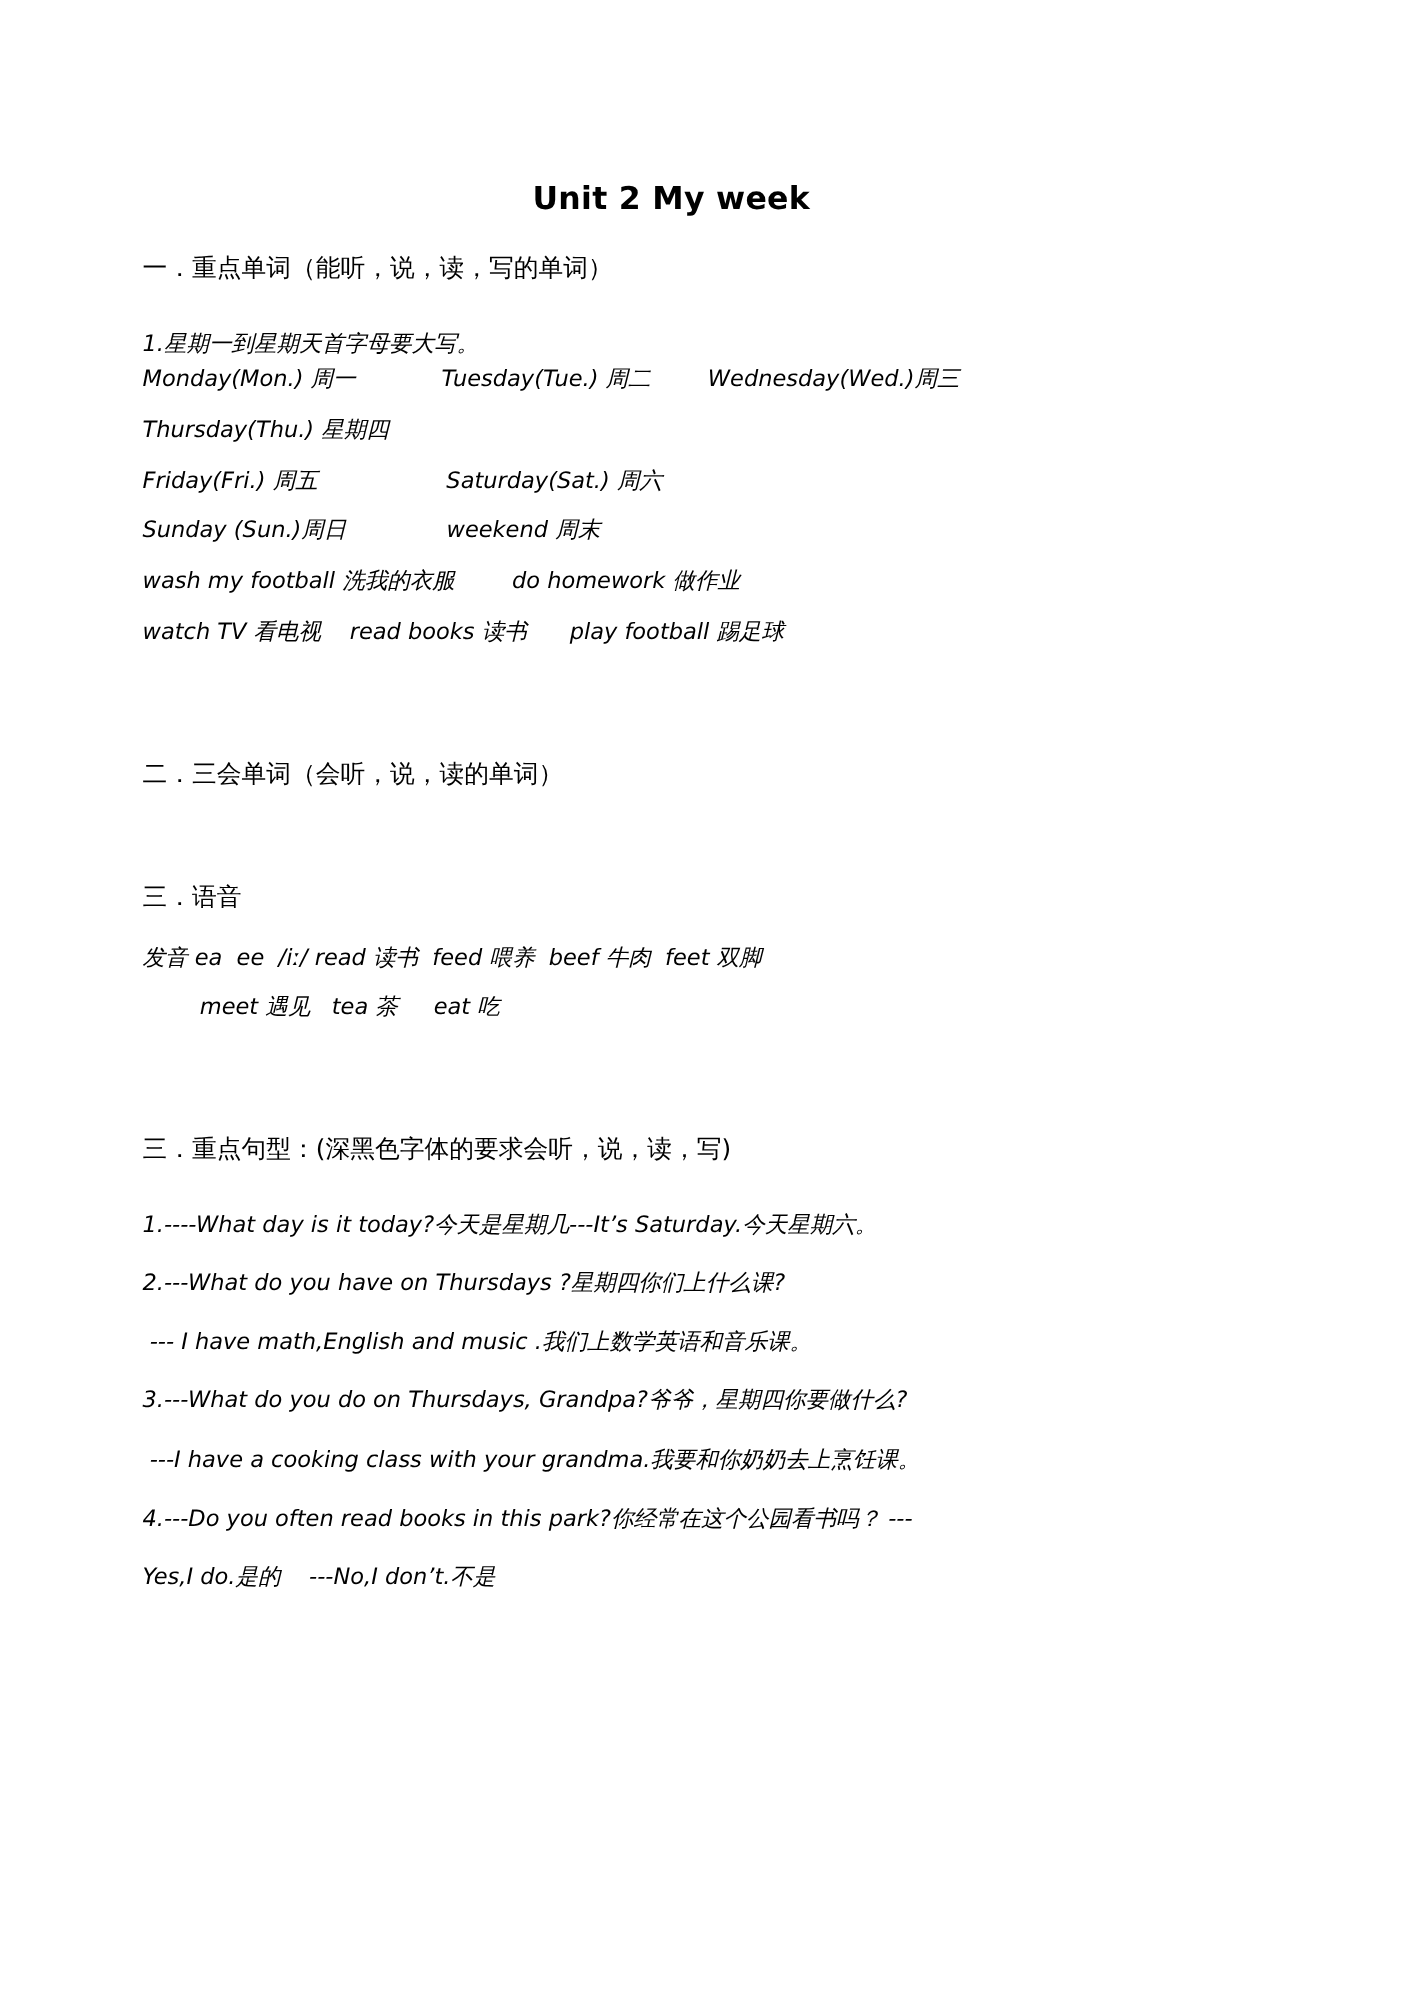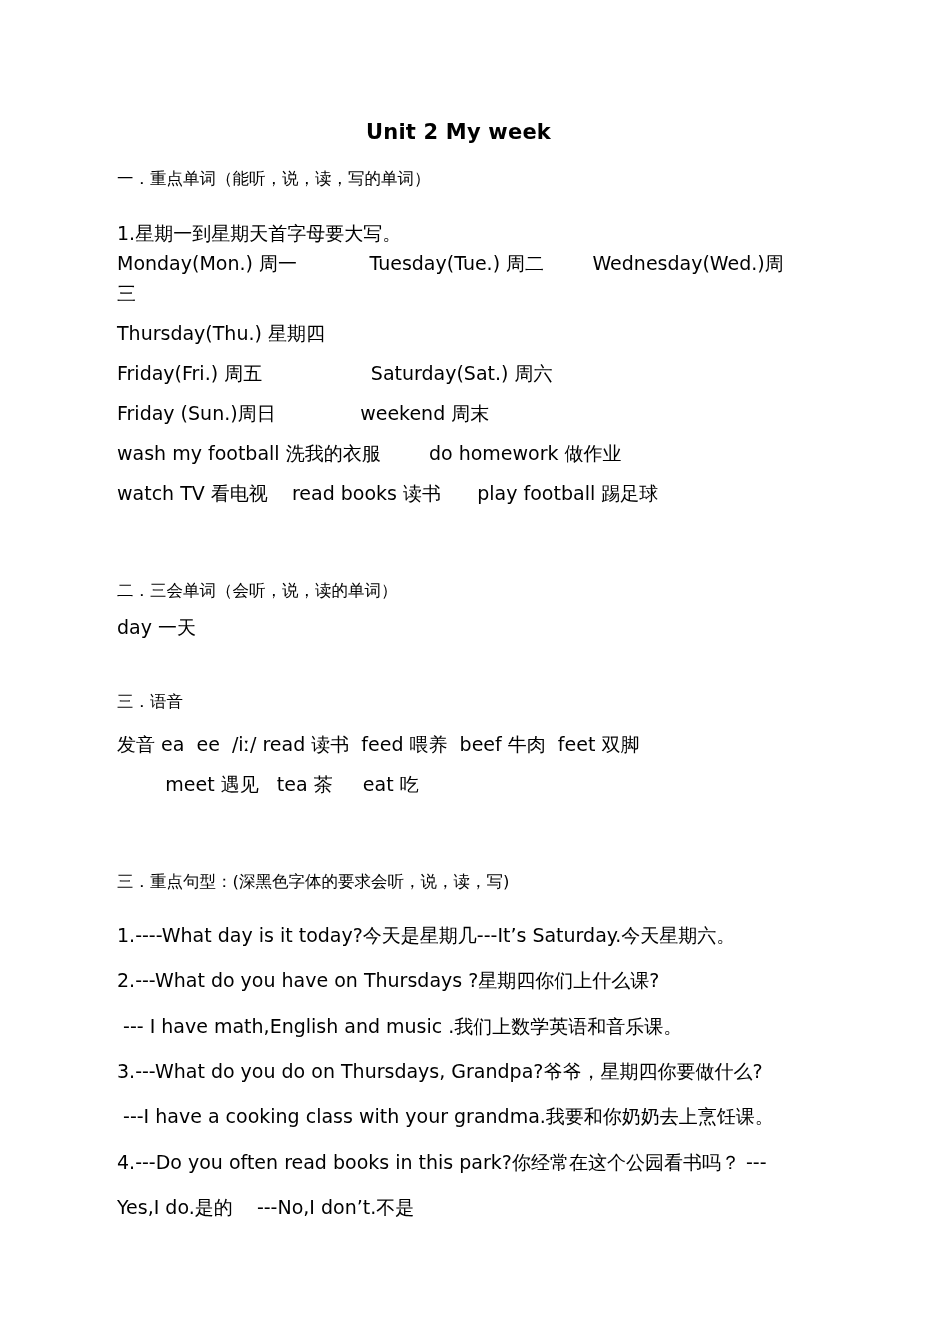"Unit 2 My week" .page { padding: 120px 140px 0 107px -> 120px 140px 0 85px }
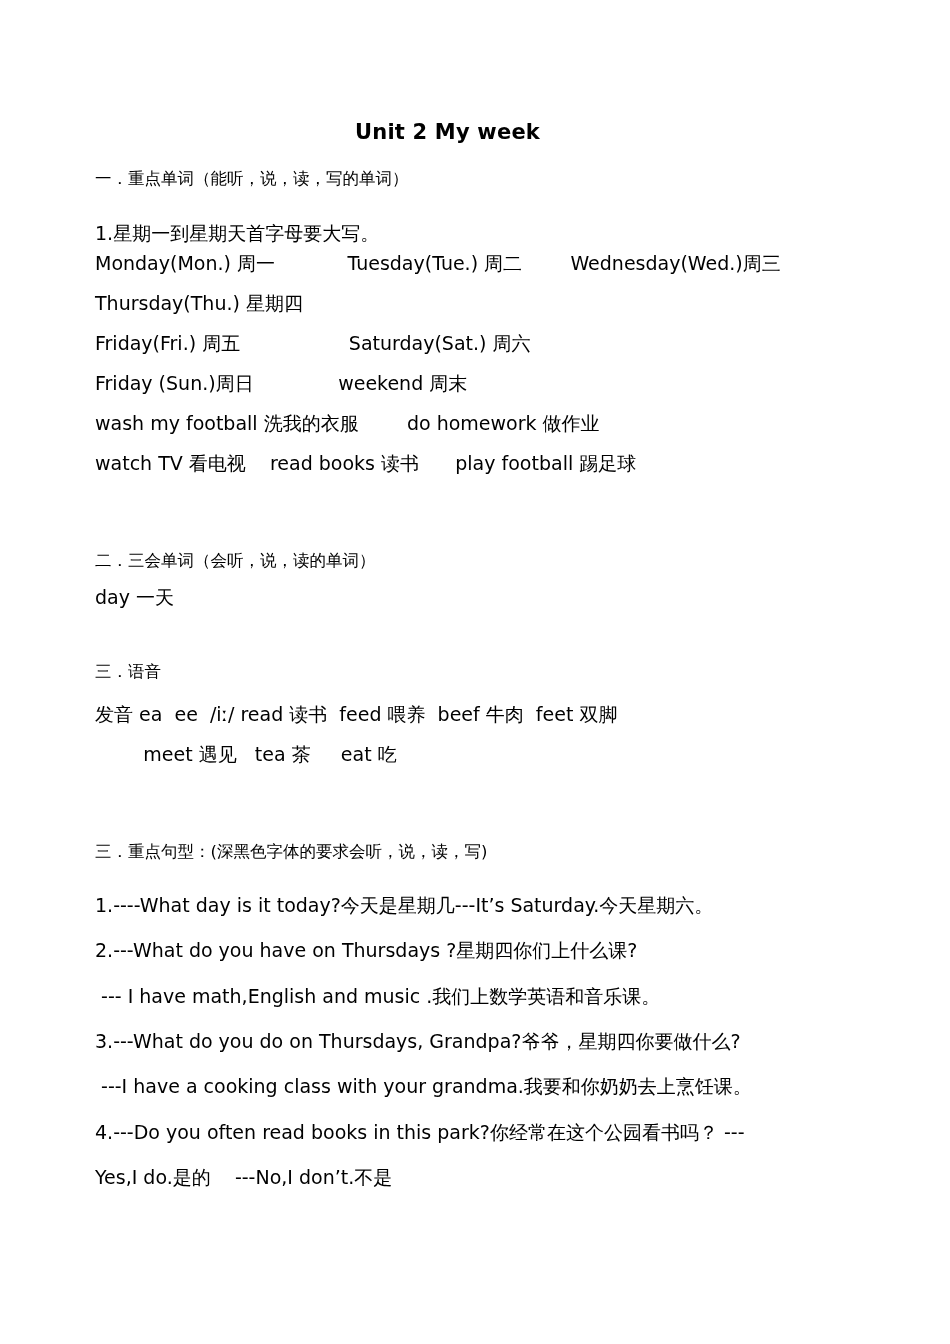"1.星期一到星期天首字母要大写。" .line { font-size: 19px -> 15px; font-style: none -> italic }
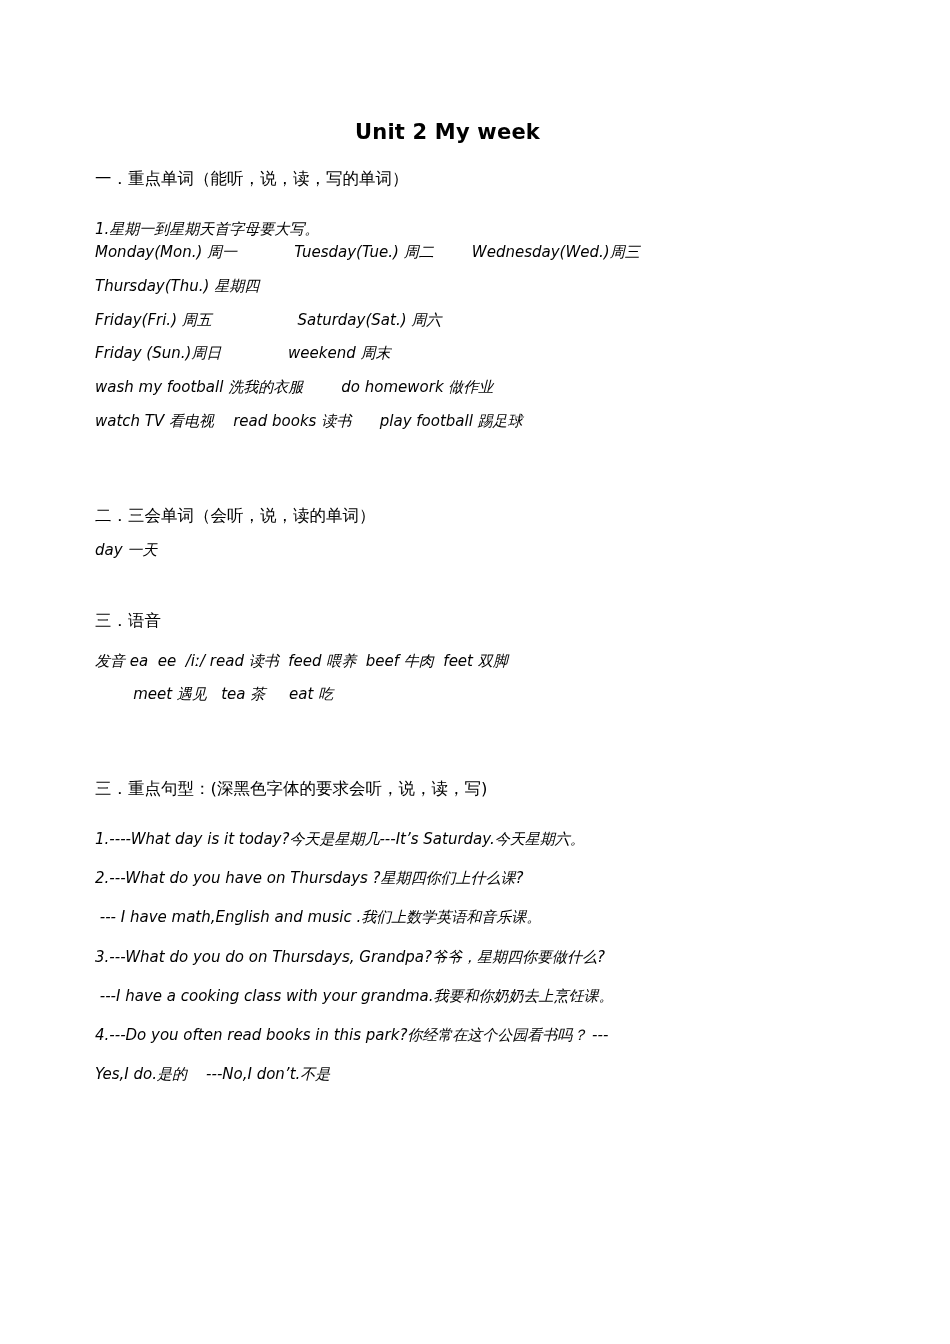"Friday (Sun.)周日 weekend 周末" p.line { text: Friday -> Sunday }
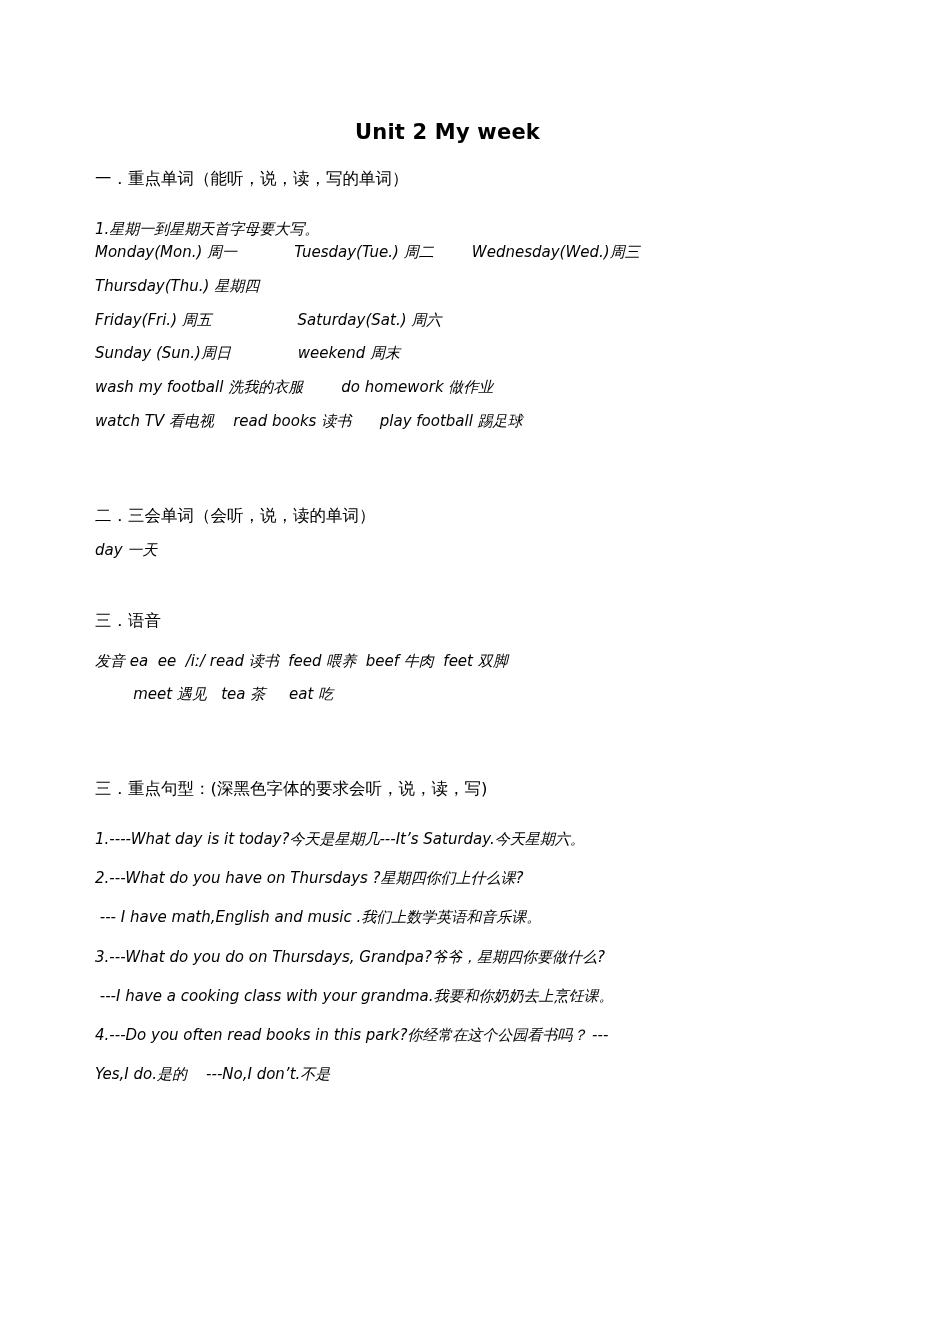"day 一天" p.line { html: <p>day 一天</p> -> none }
